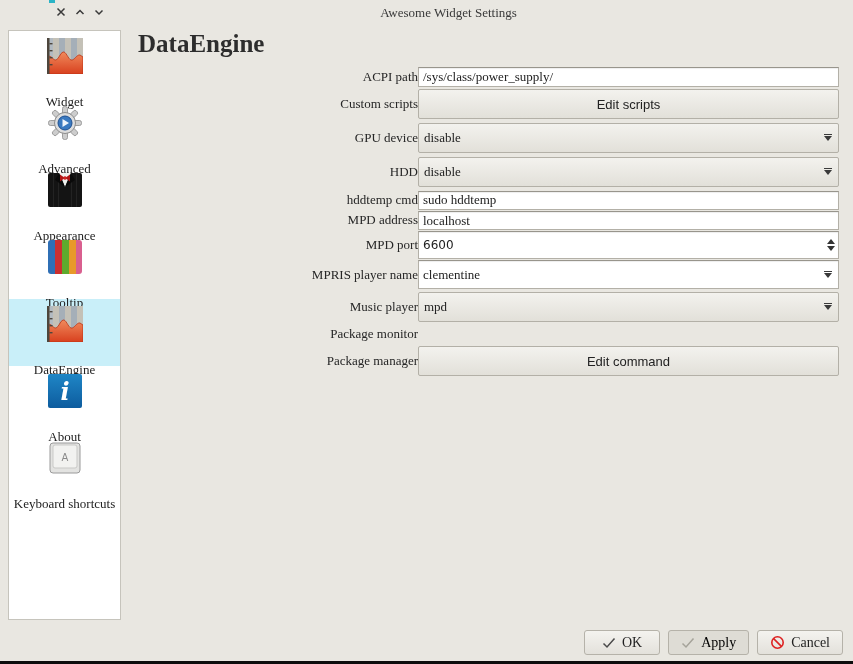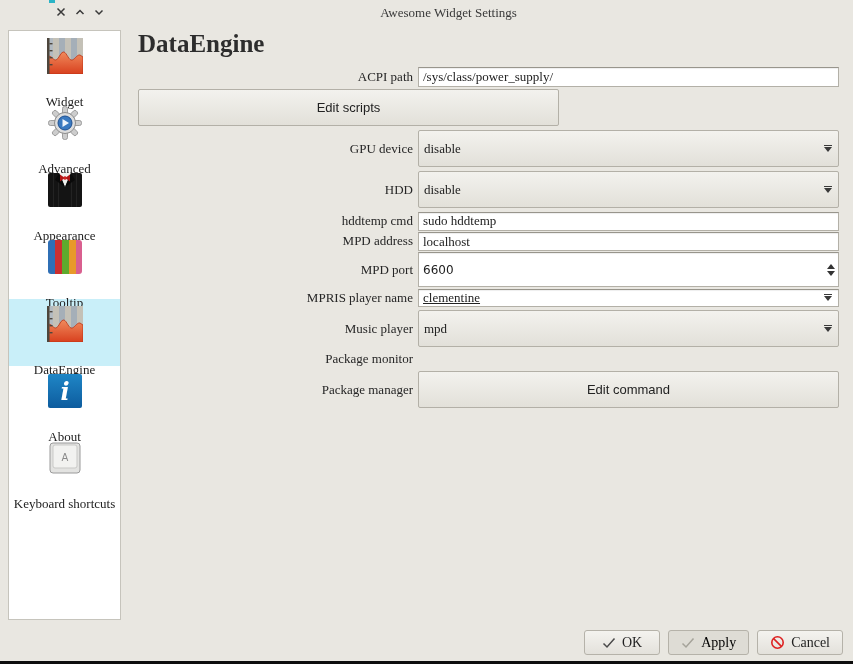"ACPI path" .form-label { padding-right: 5px -> none }
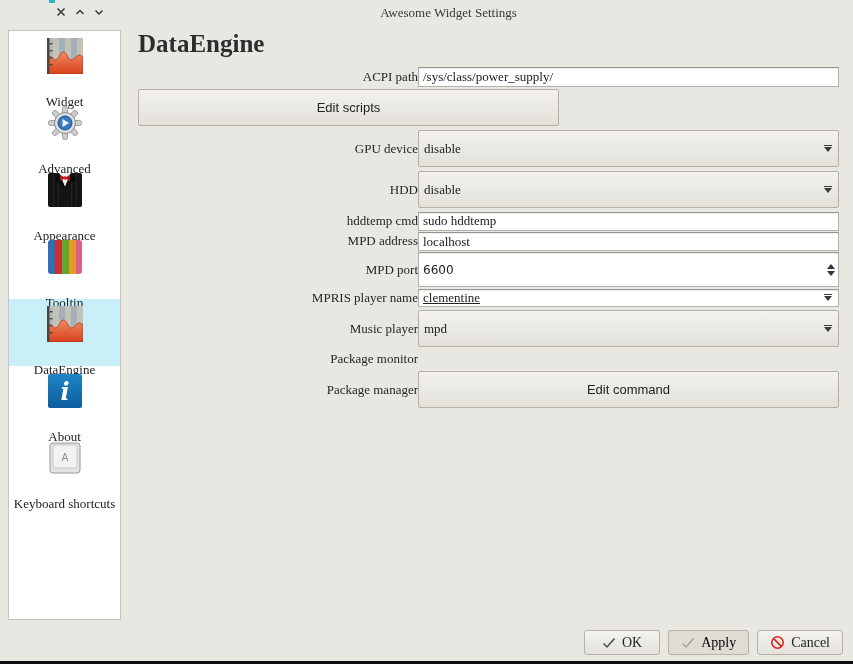"Custom scripts" div.form-label { html: none -> <div>Custom scripts</div> }
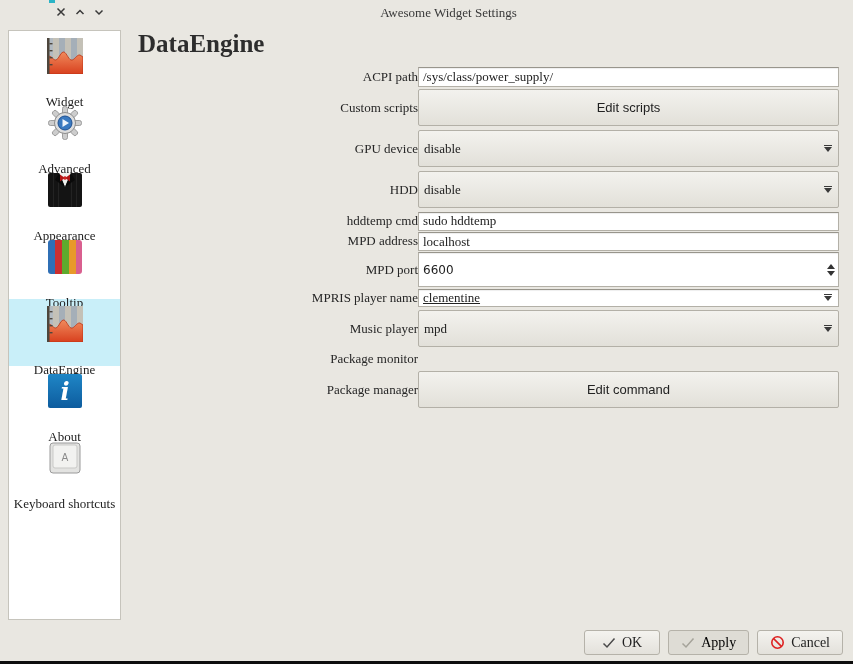"Edit scripts" .dropdown, .form-button { height: 37px -> 30px }
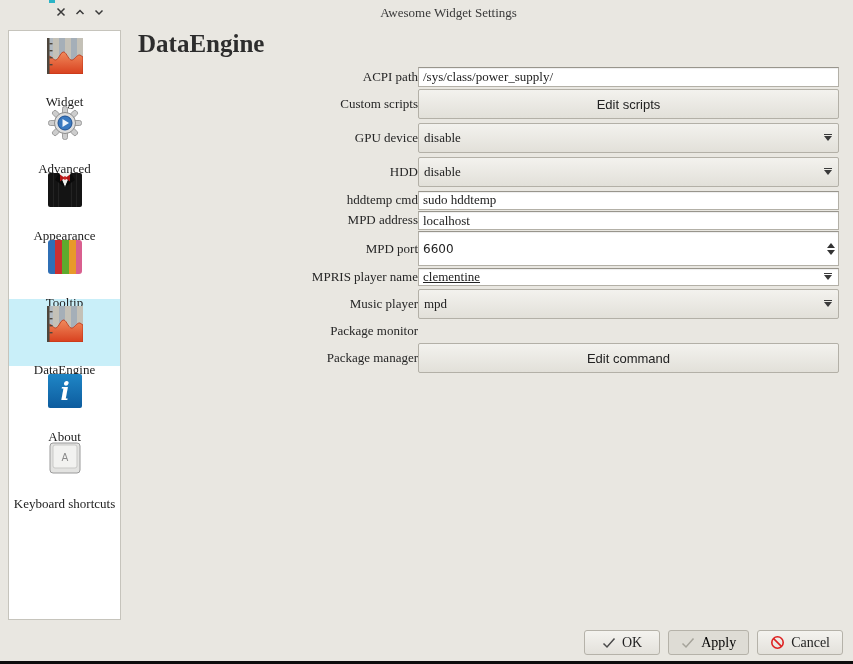"6600" .spin-input { height: 35px -> 28px }
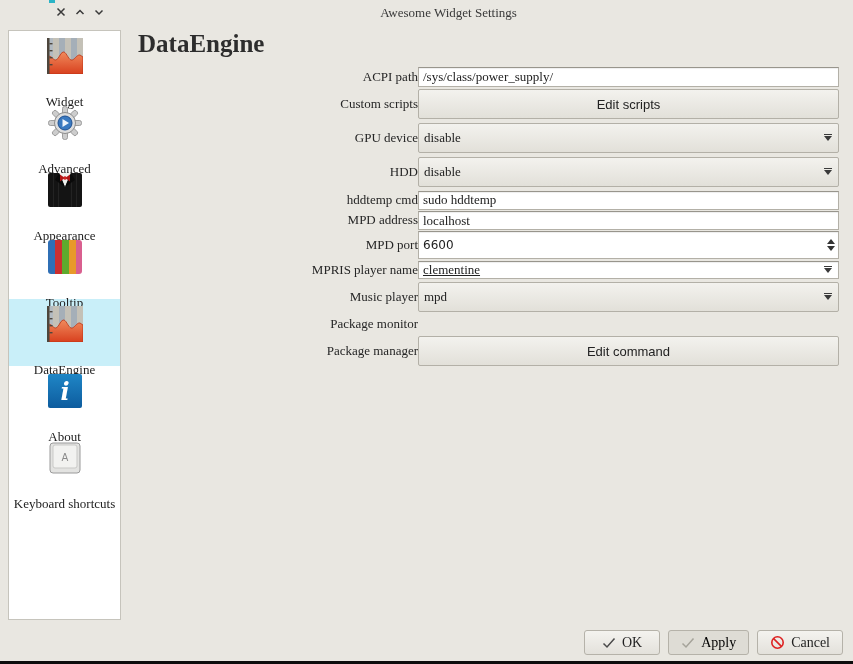"clementine" .combo-input { height: 18px -> 29px; text-decoration: underline -> none }
